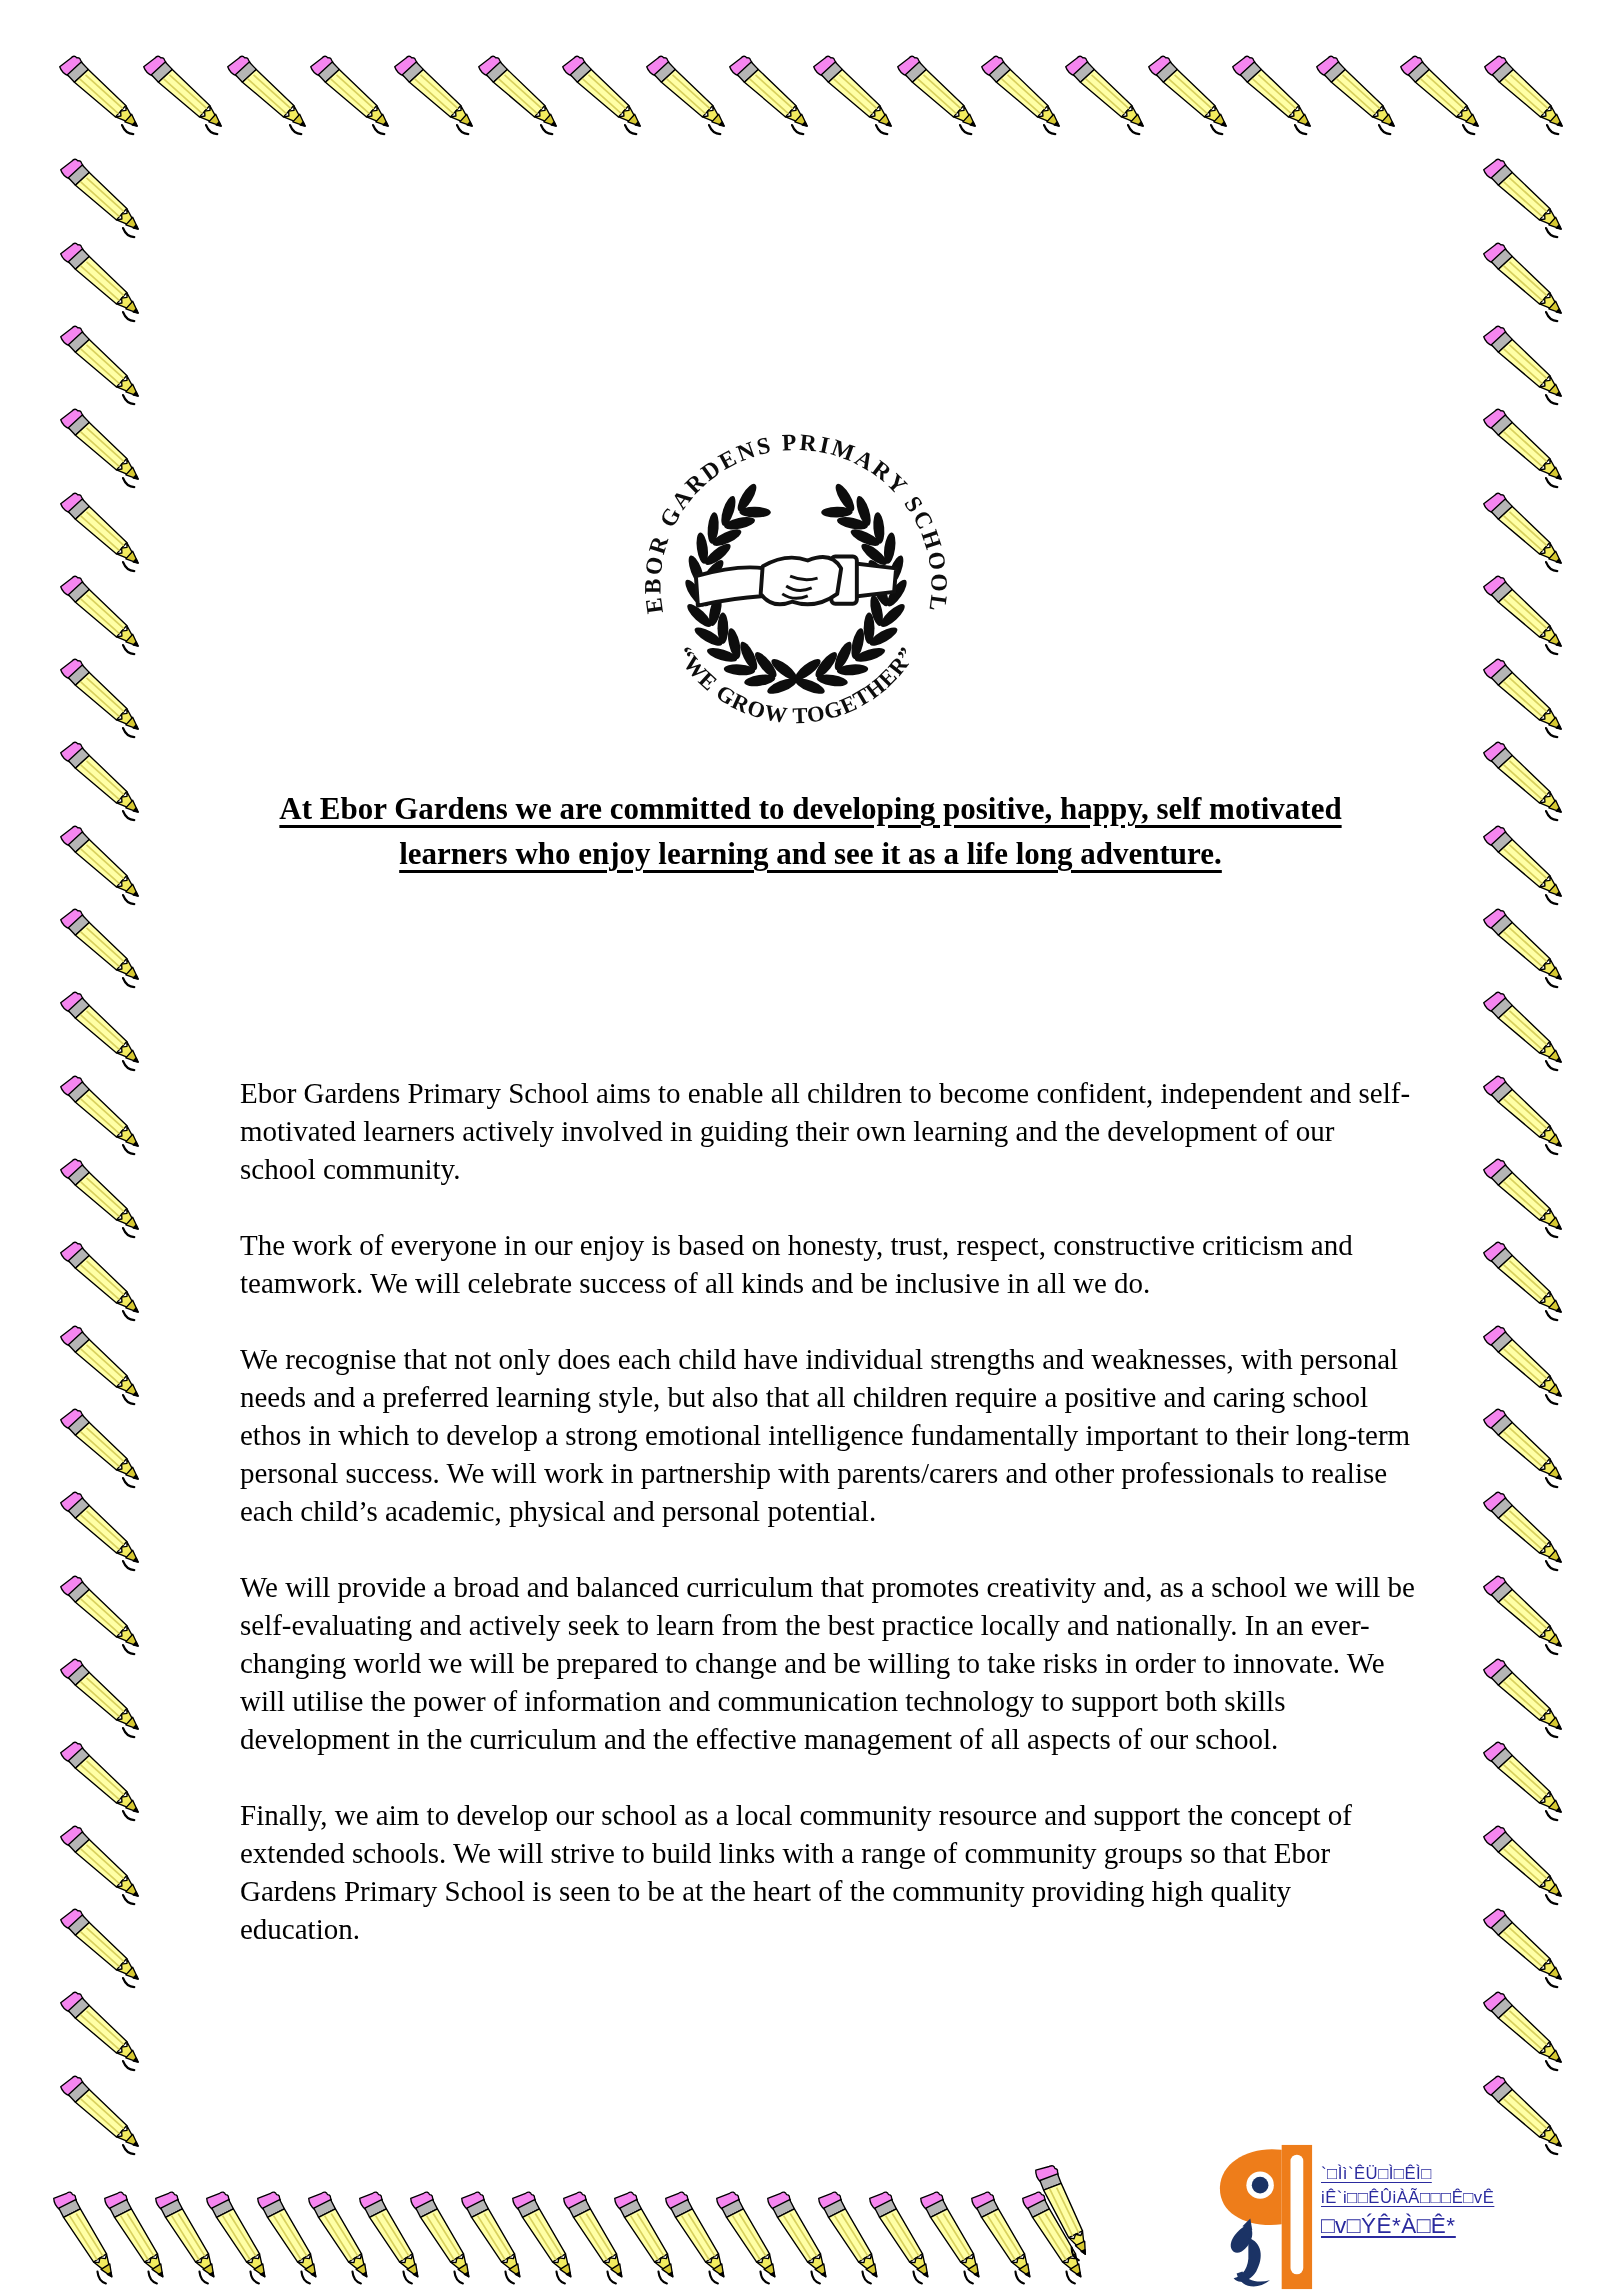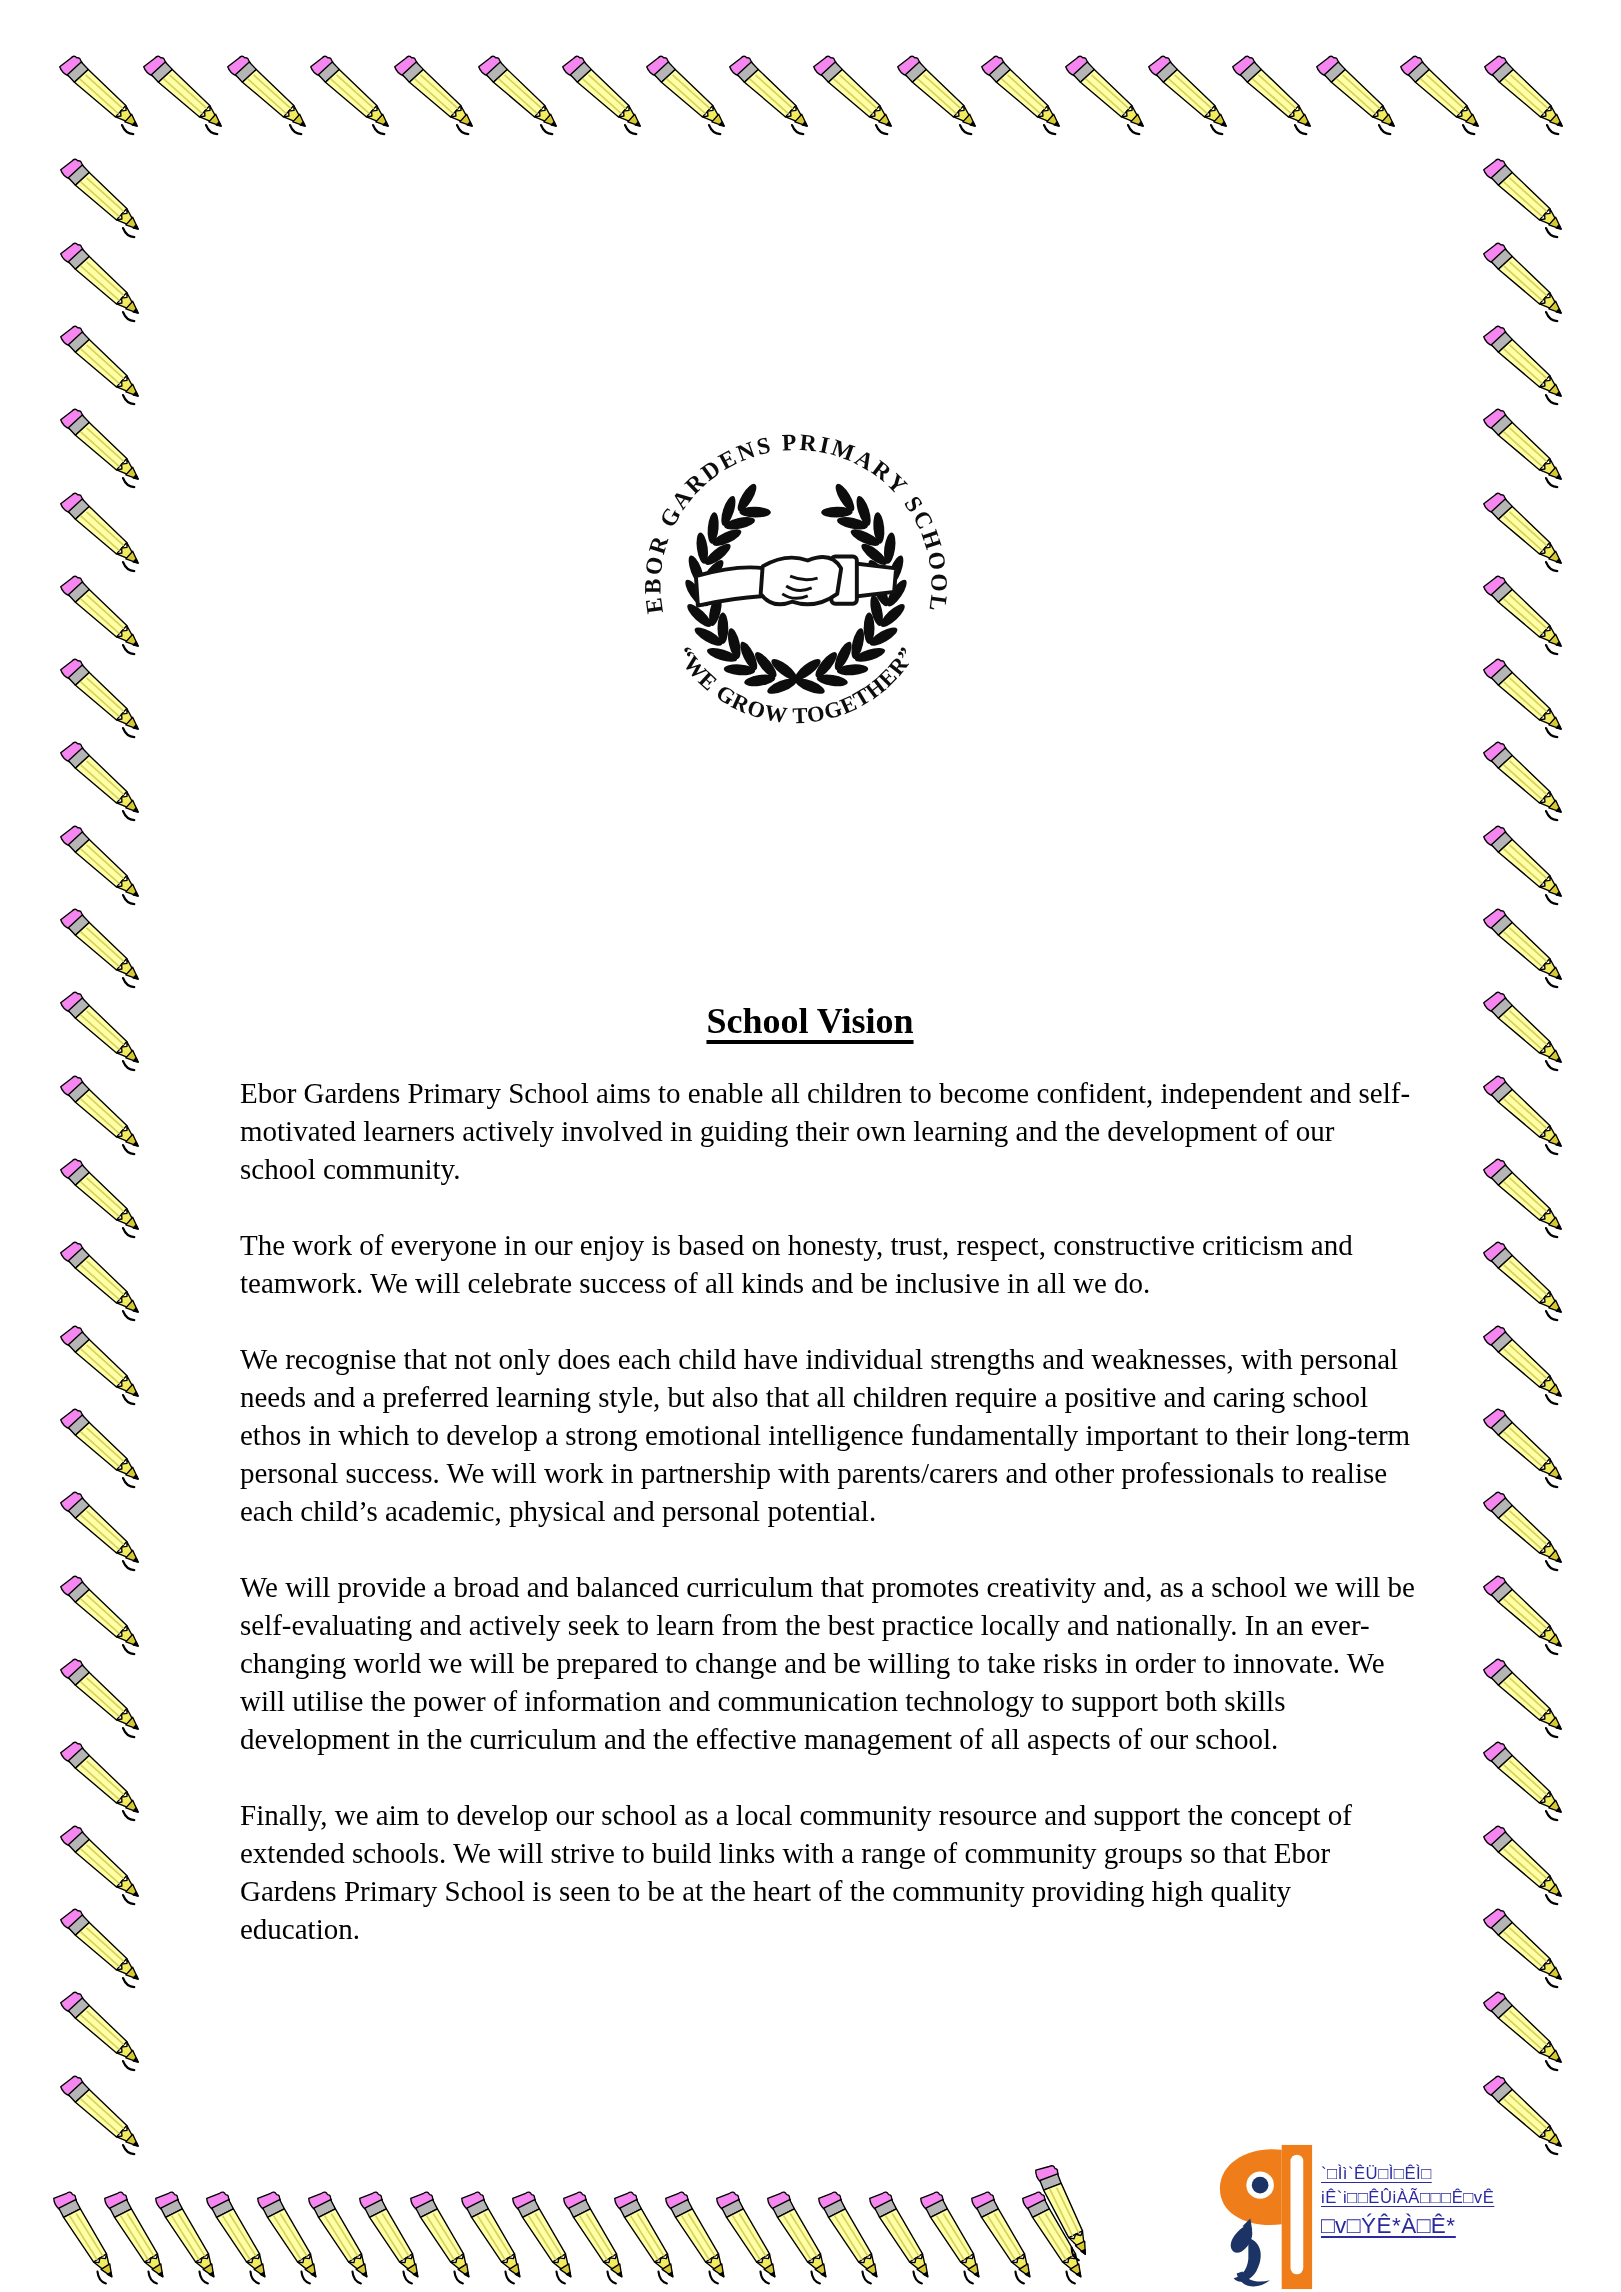"At Ebor Gardens we are" div.commitment { html: none -> <div>At Ebor Gardens we are committed to developing positive, happy, self motivated learners who enjoy learning and see it as a life long adventure.</div> }
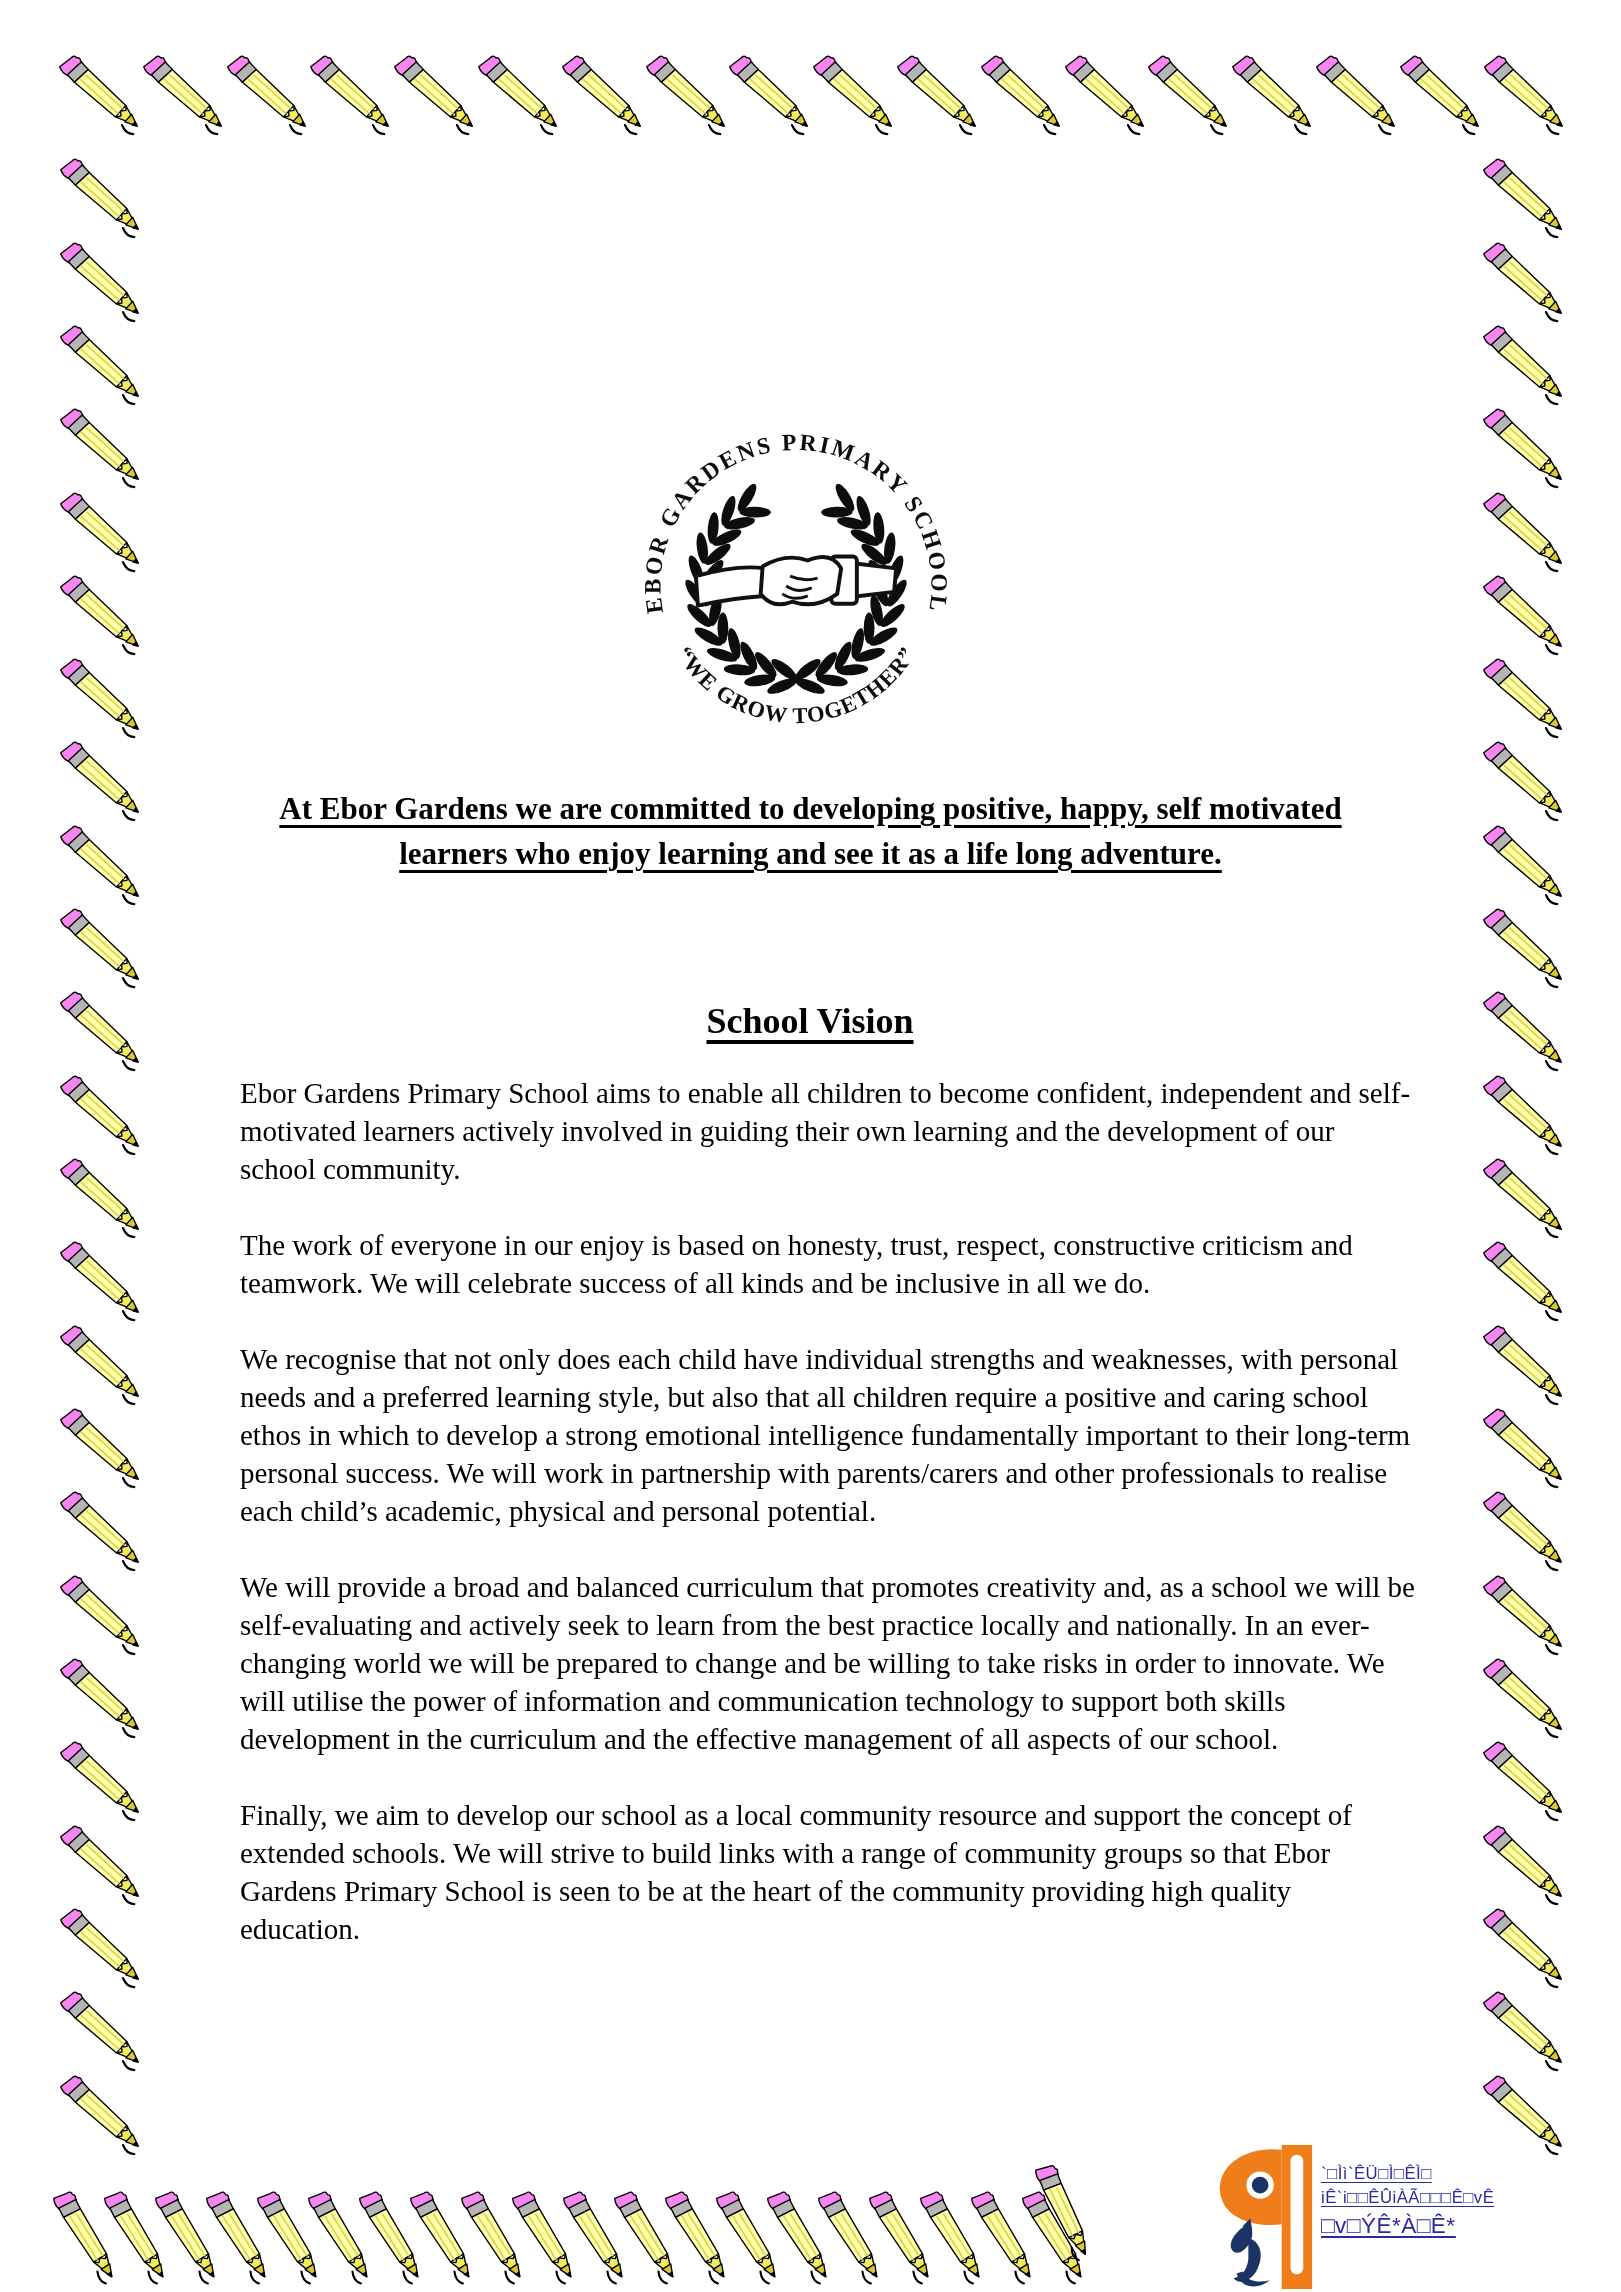"School Vision" div.section-heading { html: <div>School Vision</div> -> none }
